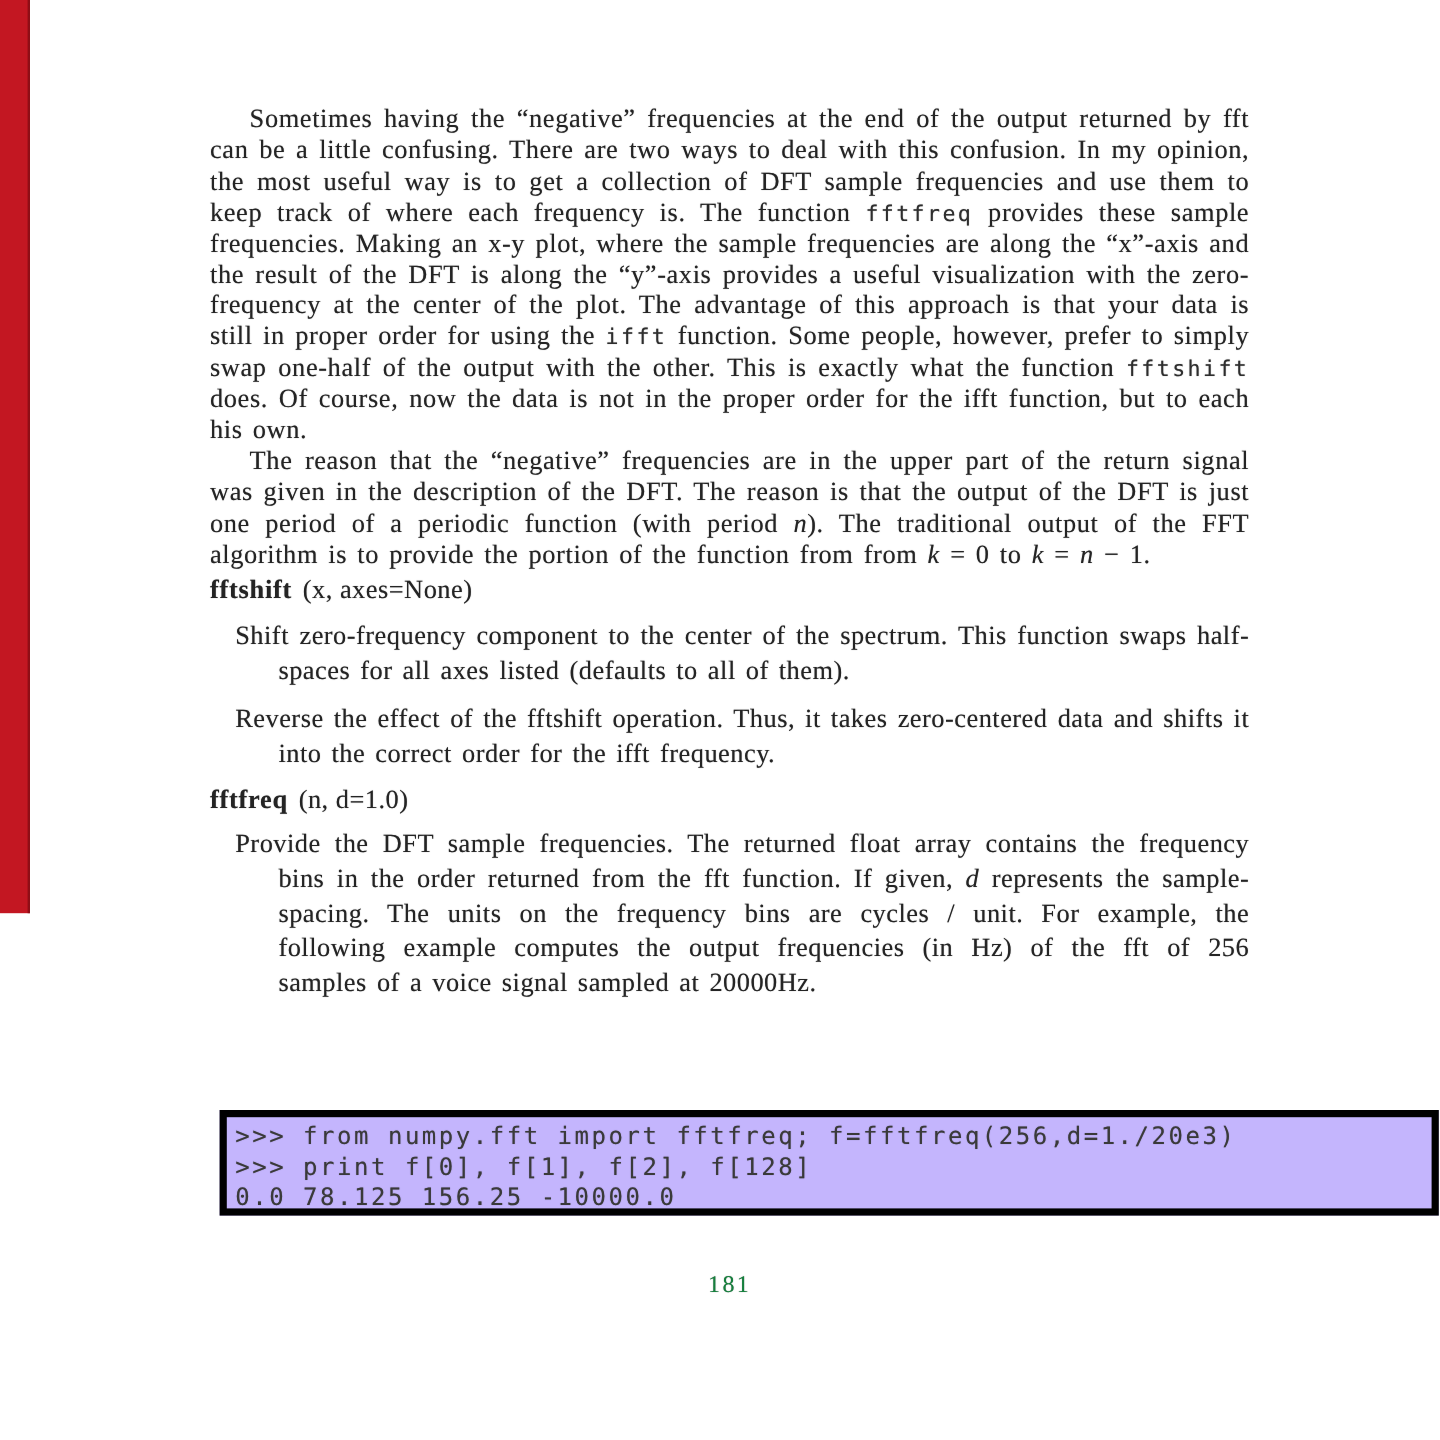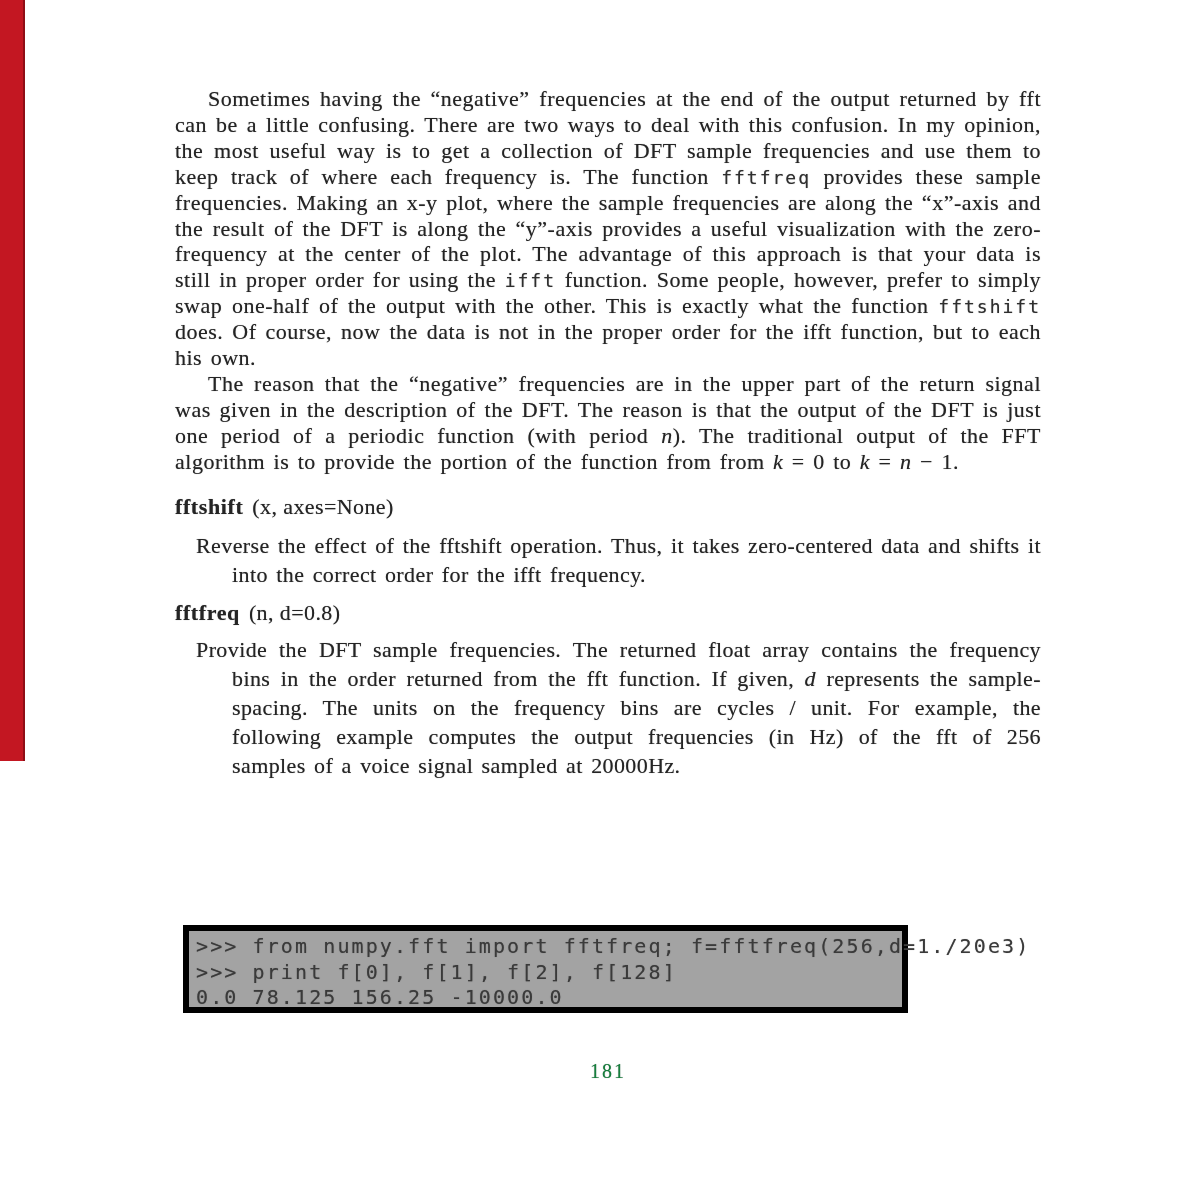"fftshift (x, axes=None)" .dh1 { margin-top: 18px -> 2px }
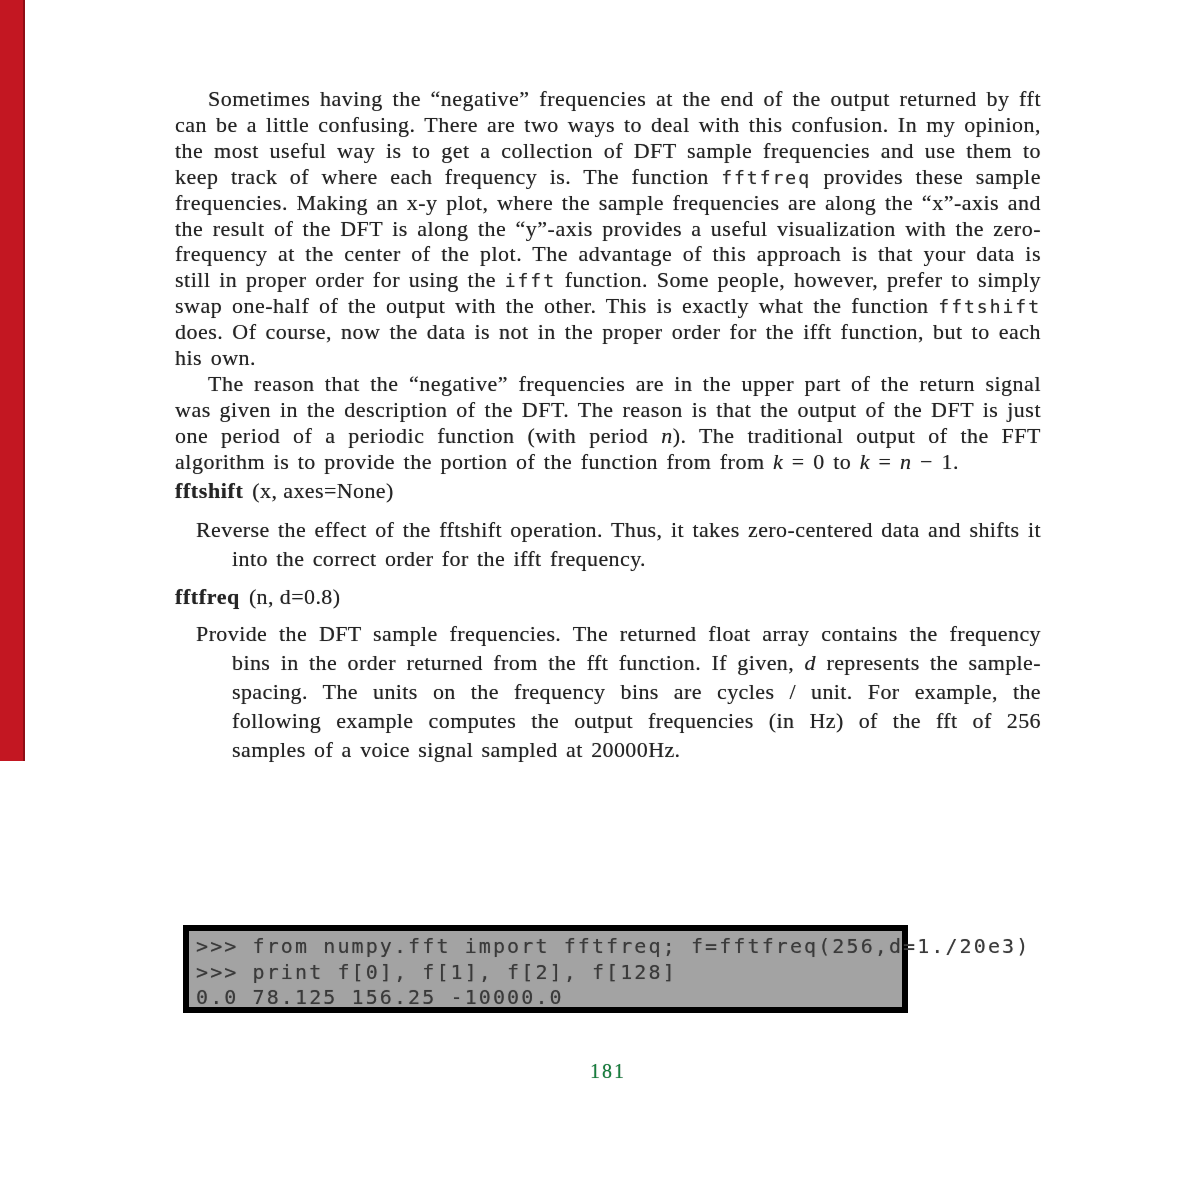"Shift zero-frequency component to the" p.def-desc { html: none -> <p><span>Shift zero-frequency component to the center of the spectrum. This function swaps half-spaces for all axes listed (defaults to all of them).</span></p> }
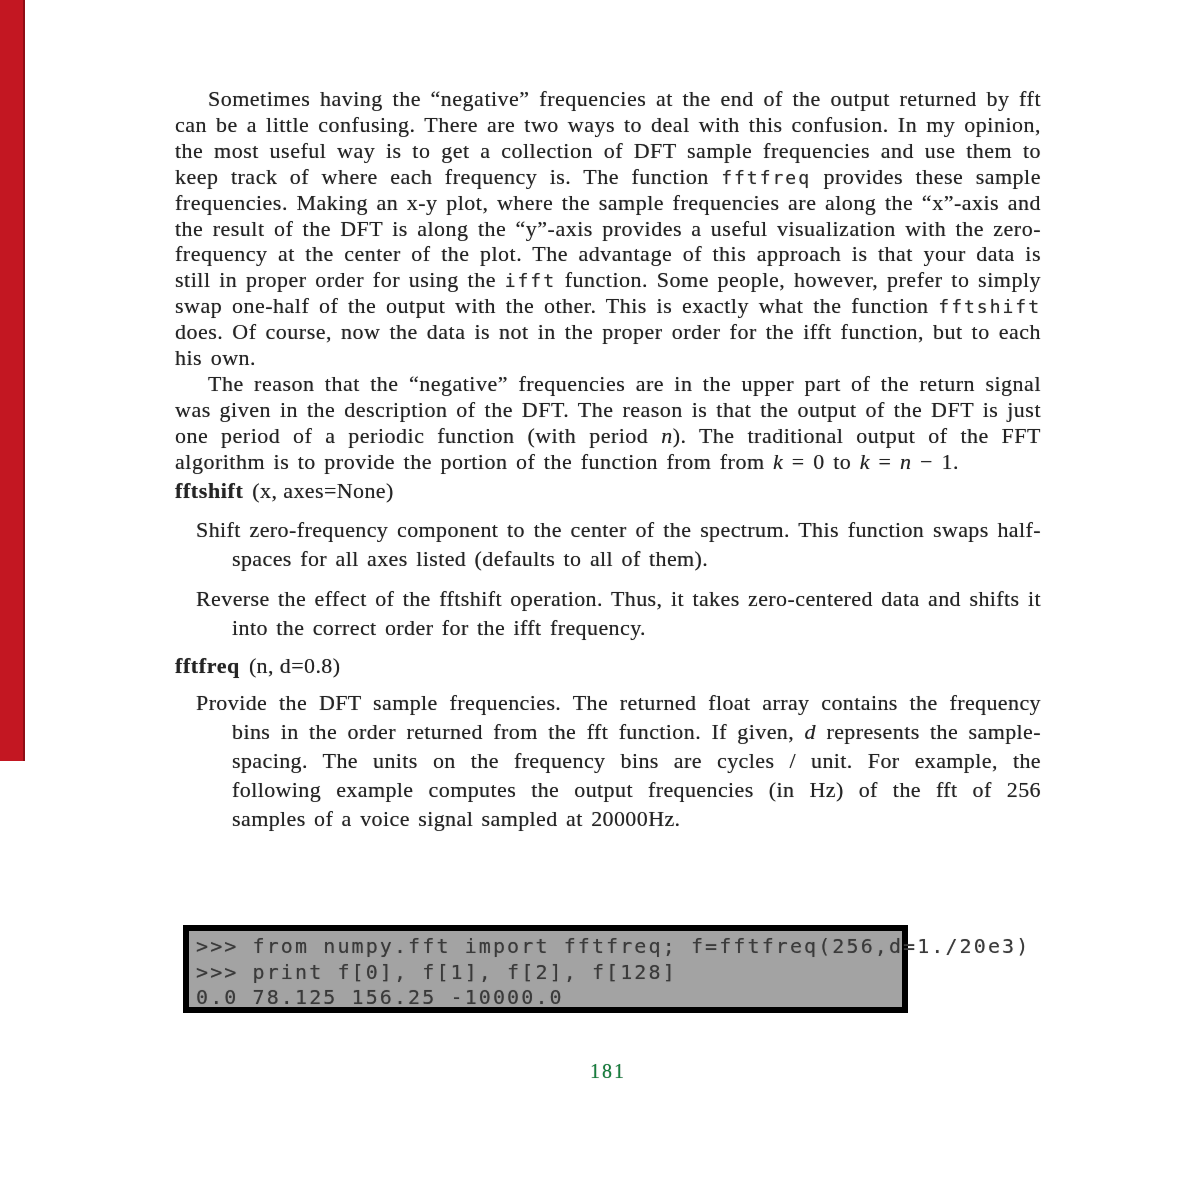"(n, d=0.8)" span { text: 0.8 -> 1.0 }
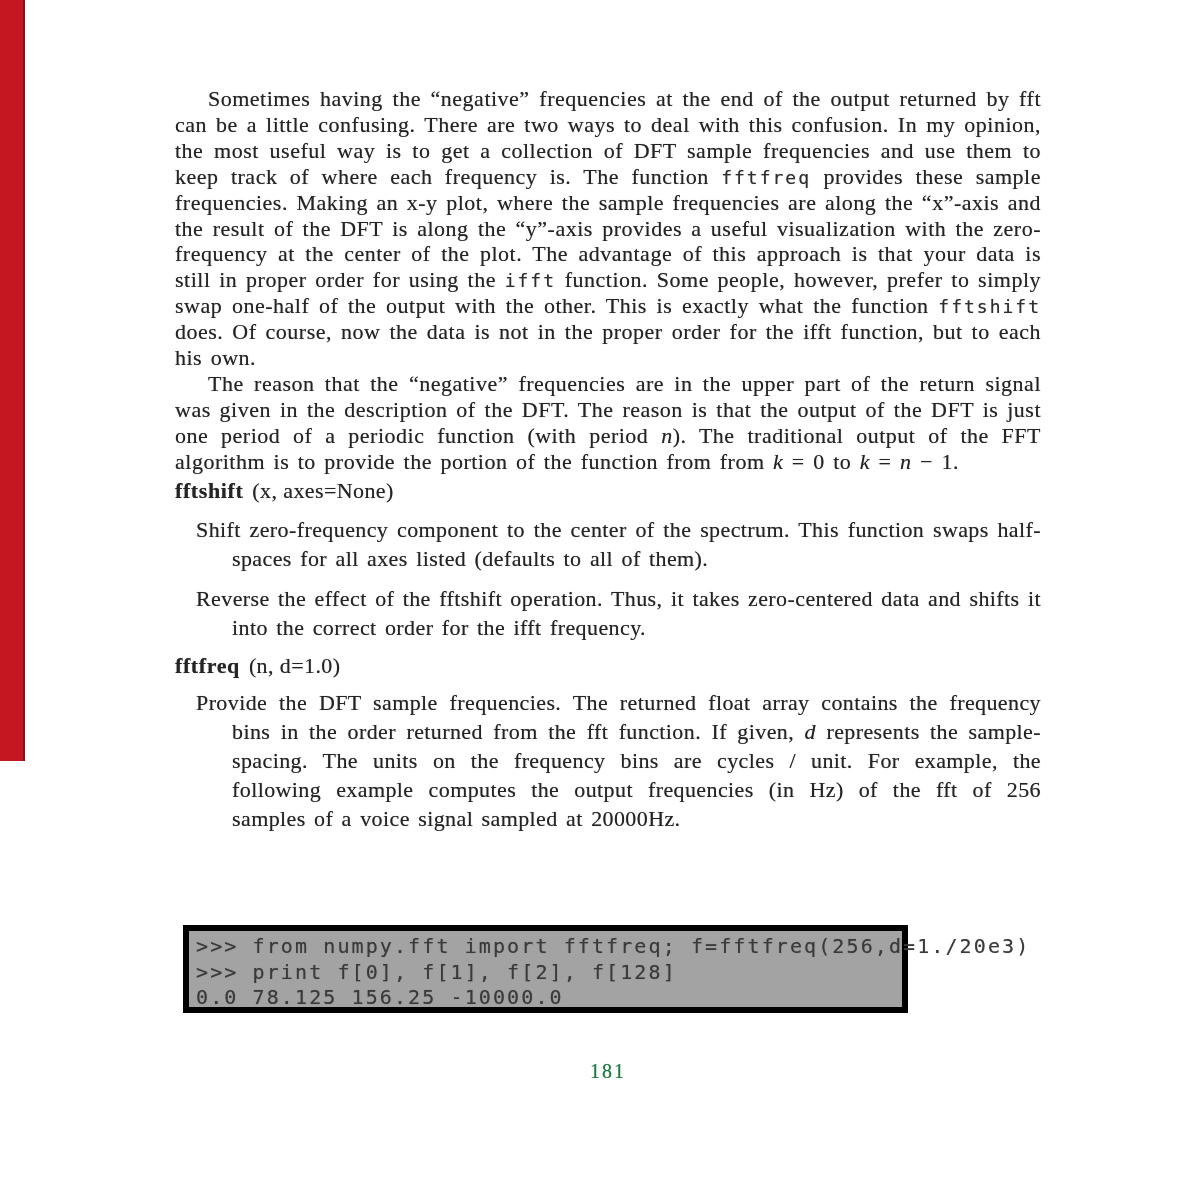">>> from numpy.fft import fftfreq;" .codebox { background: #a3a3a3 -> #c4b5fd; width: 725px -> 1016px }
